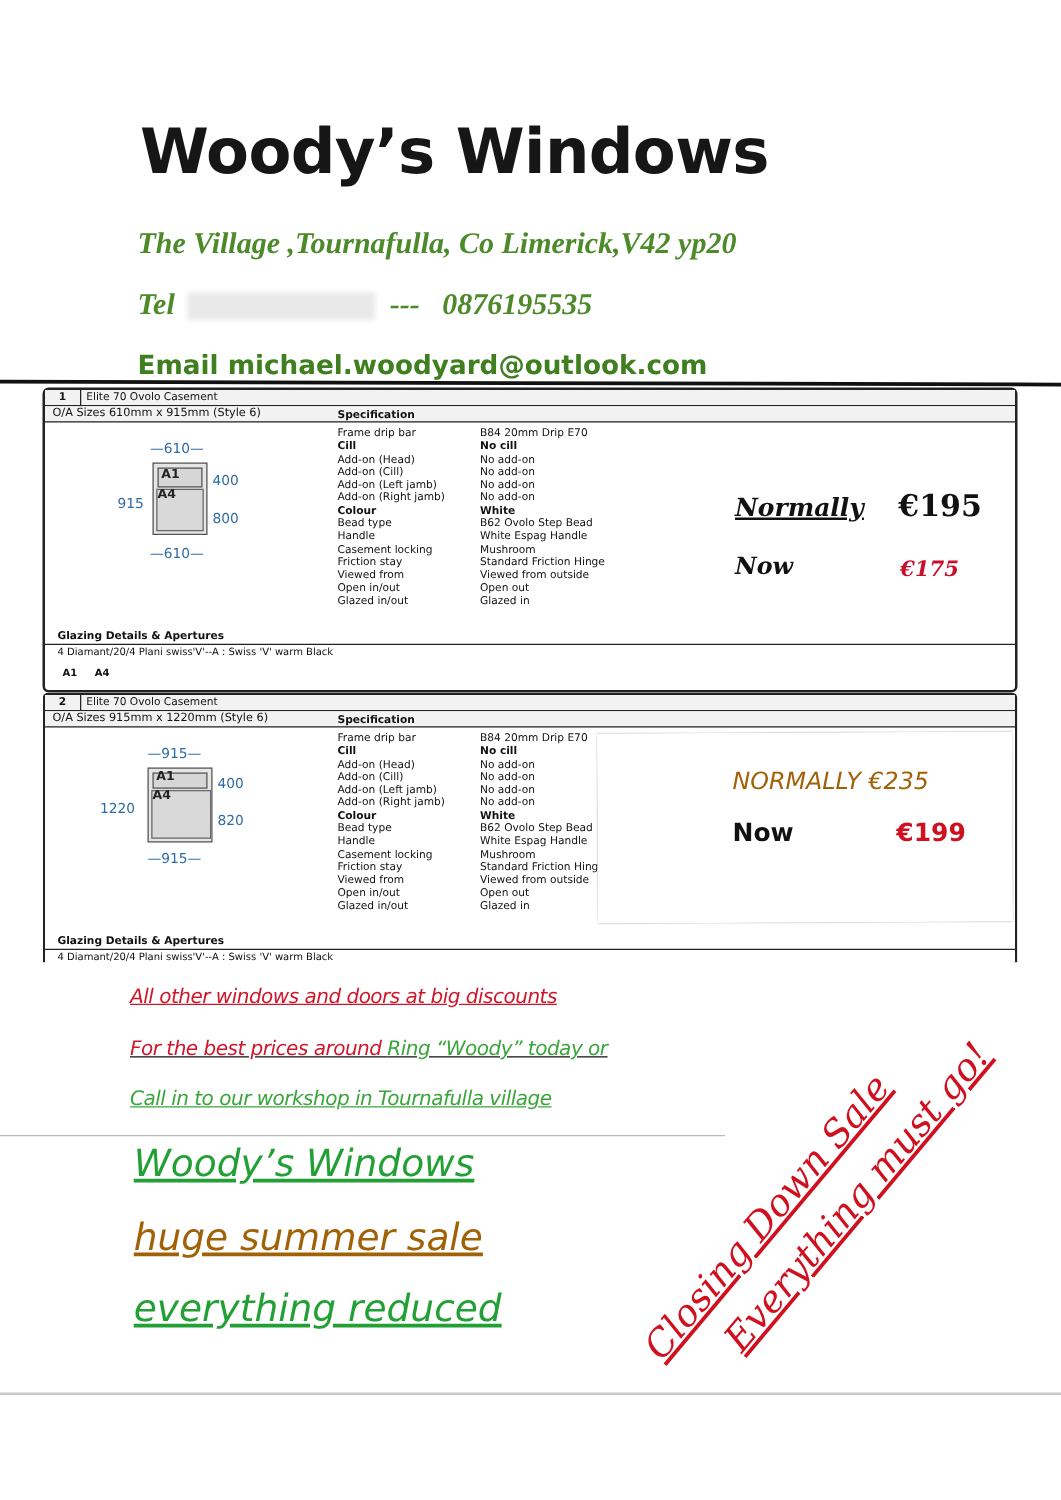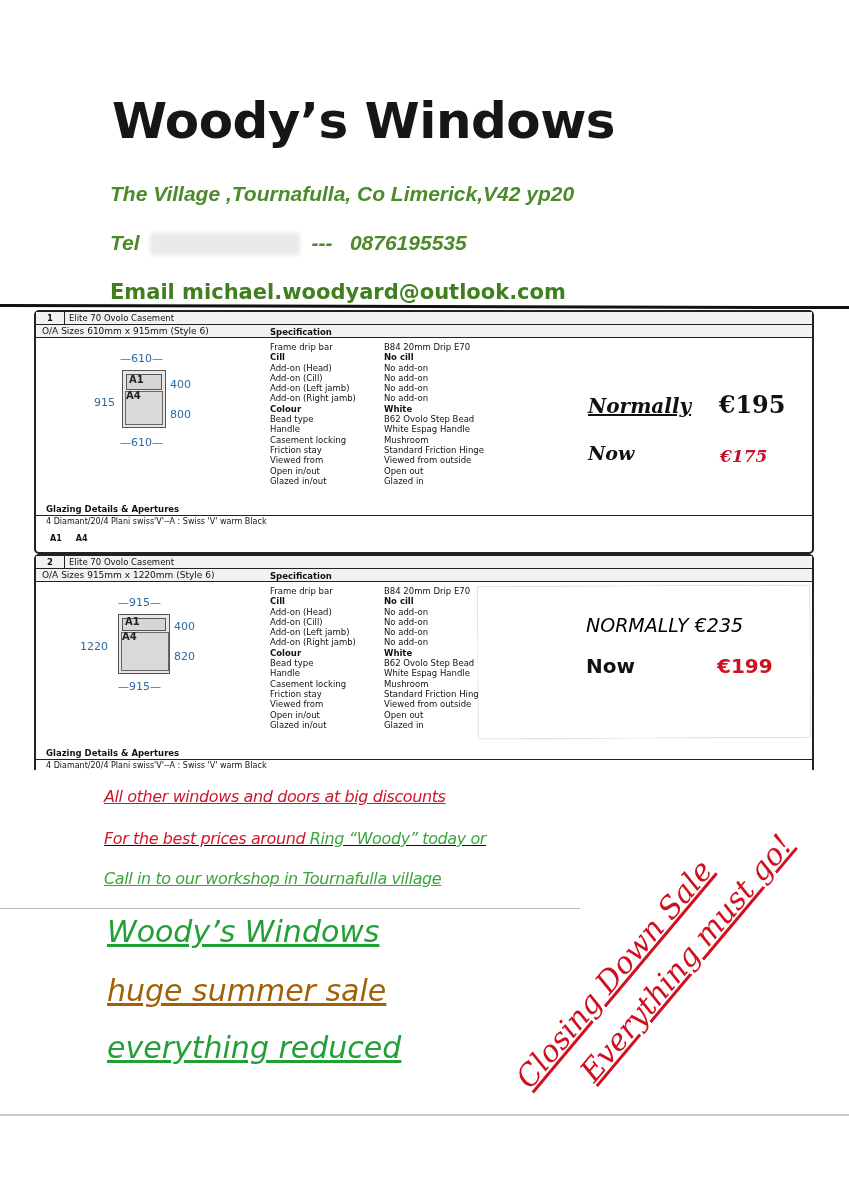"The Village ,Tournafulla, Co" .addr, .tel { font-family: Liberation Sans, sans-serif -> Liberation Serif, serif; font-size: 21px -> 24px }
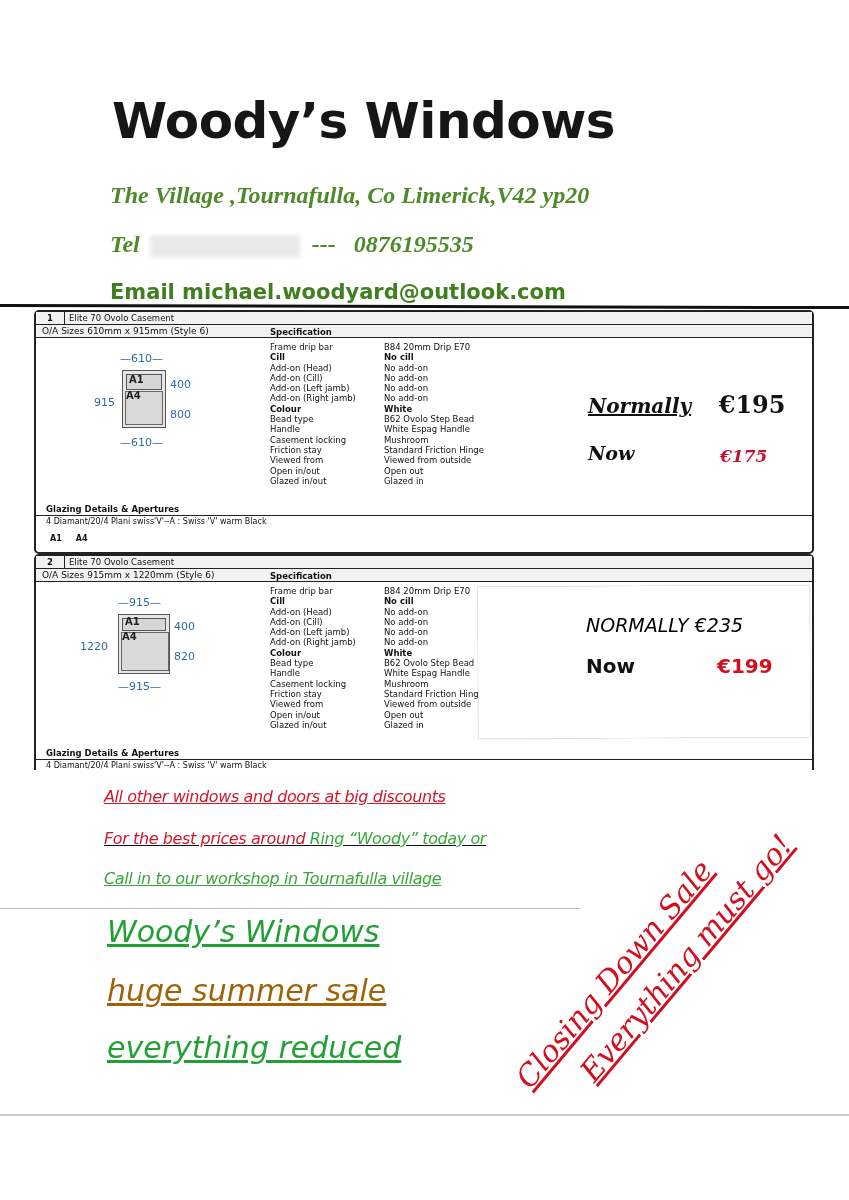"NORMALLY €235" .price2 .norm { color: #000000 -> #a16207 }
